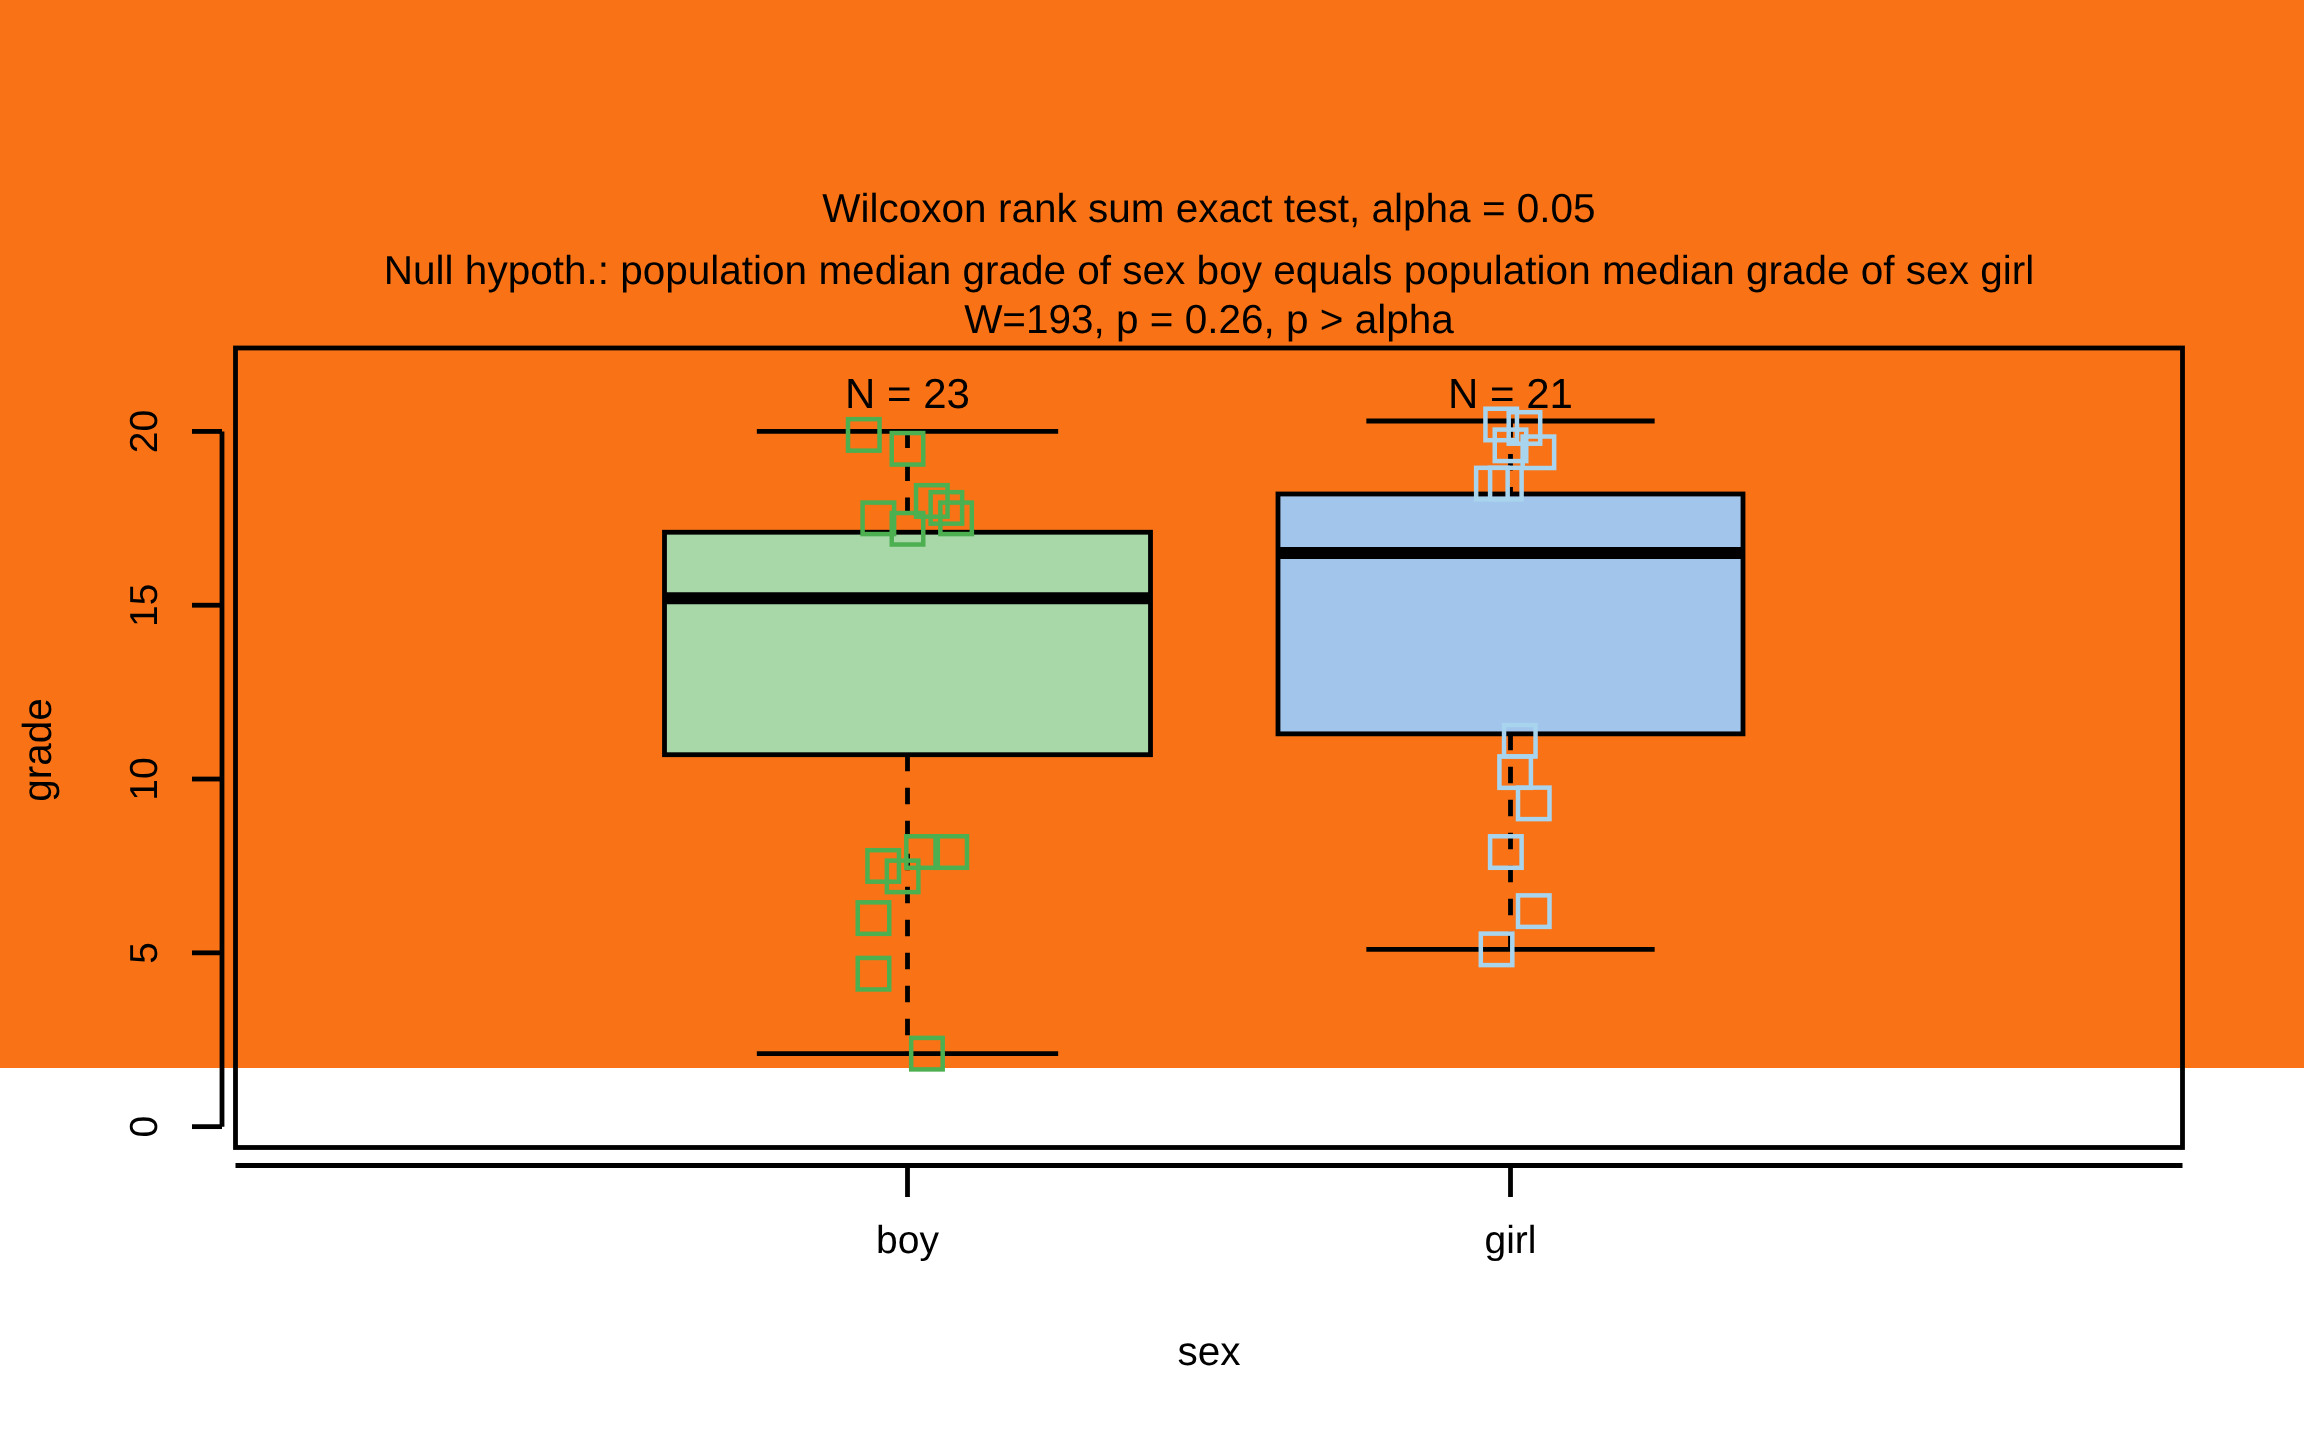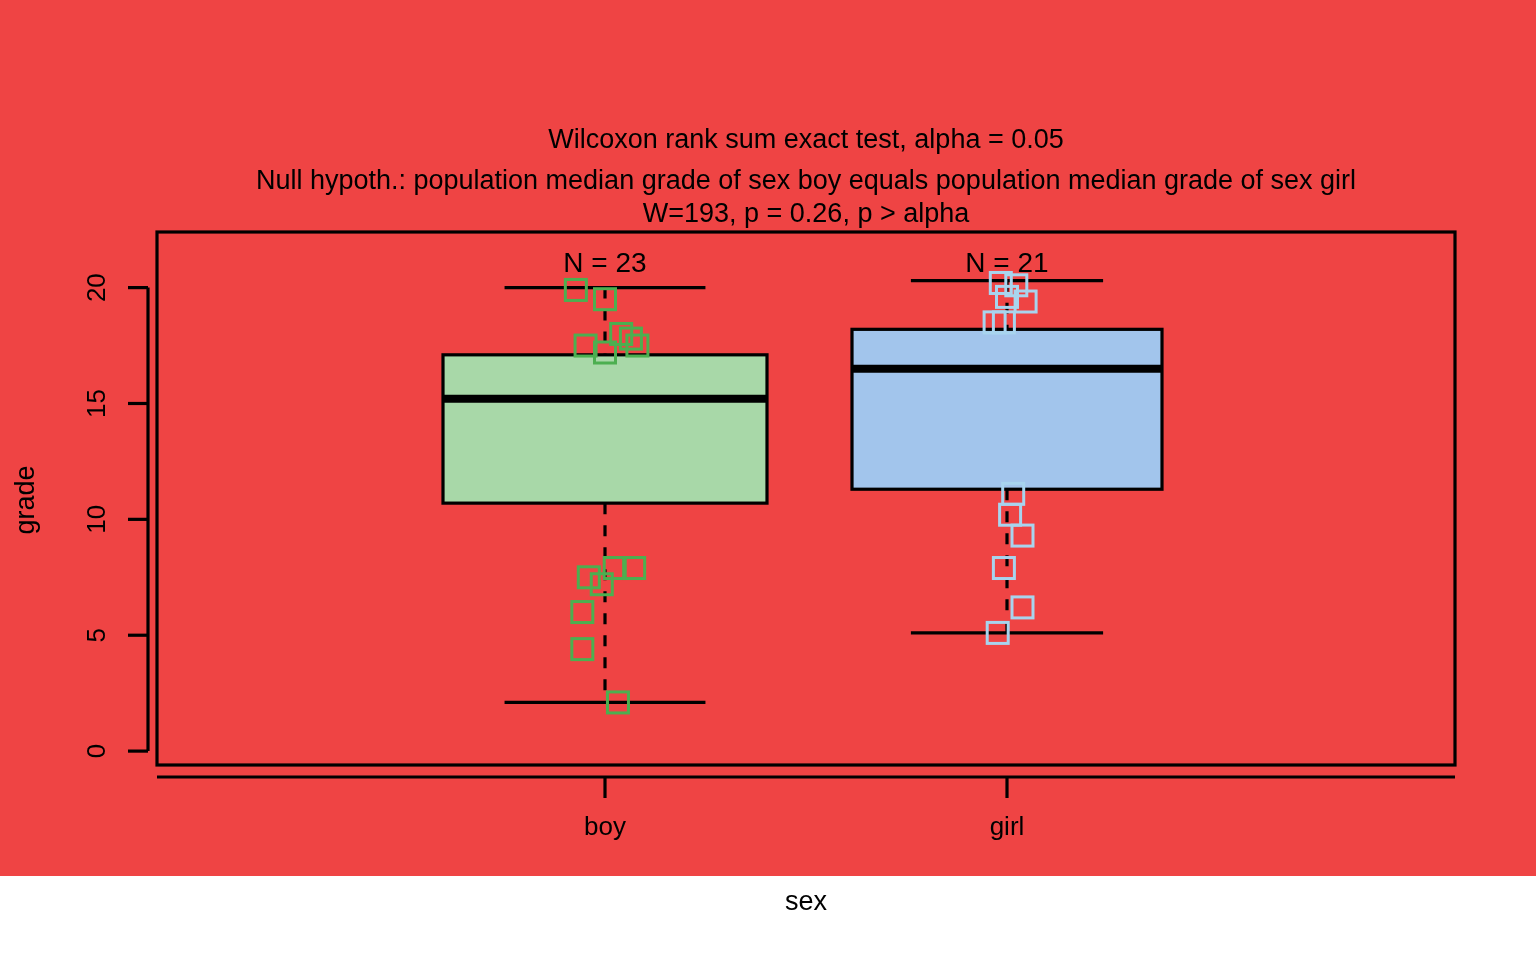"Wilcoxon rank sum exact test," #stage { background: #ef4444 -> #f97316; height: 876px -> 712px }
